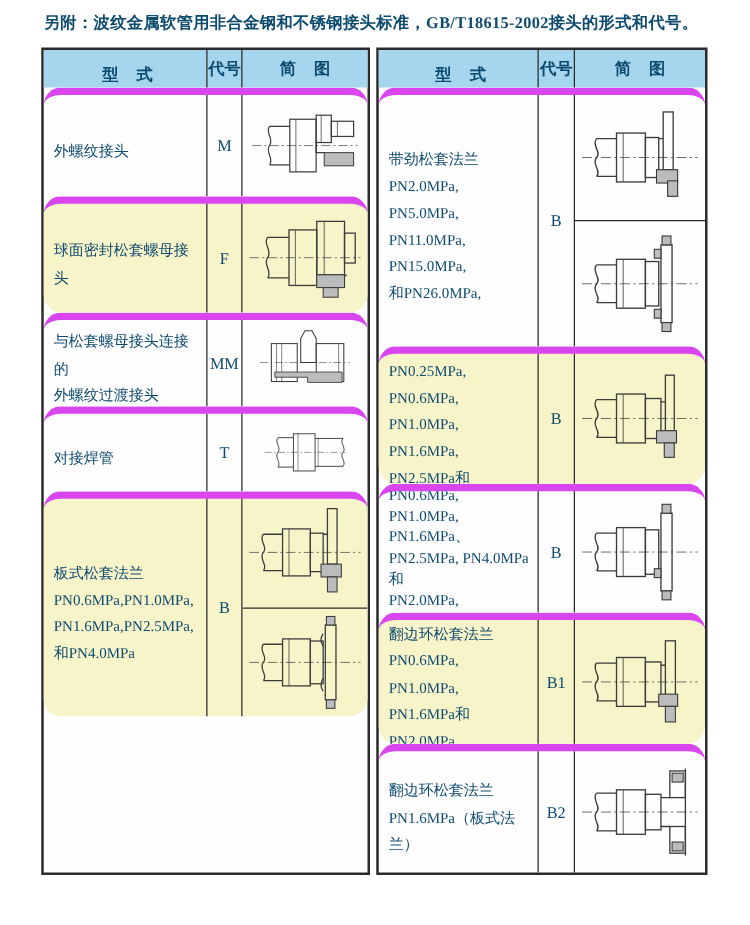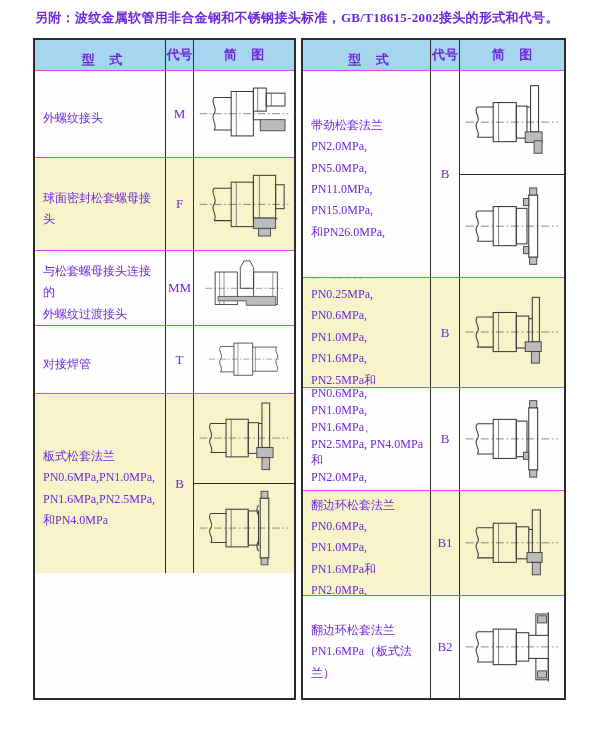"另附：波纹金属软管用非合金钢和不锈钢接头标准，GB/T18615-2002接头的" #page { color: #6d28d9 -> #0c4a6e }
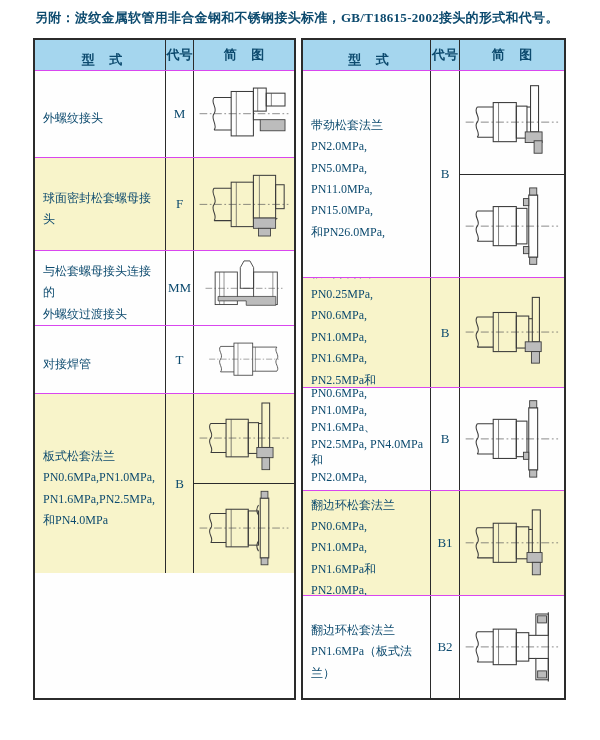"外螺纹接头" .row + .row { border-radius: none -> 14px; border-top: 1px solid #d946ef -> 6px solid #d946ef }
